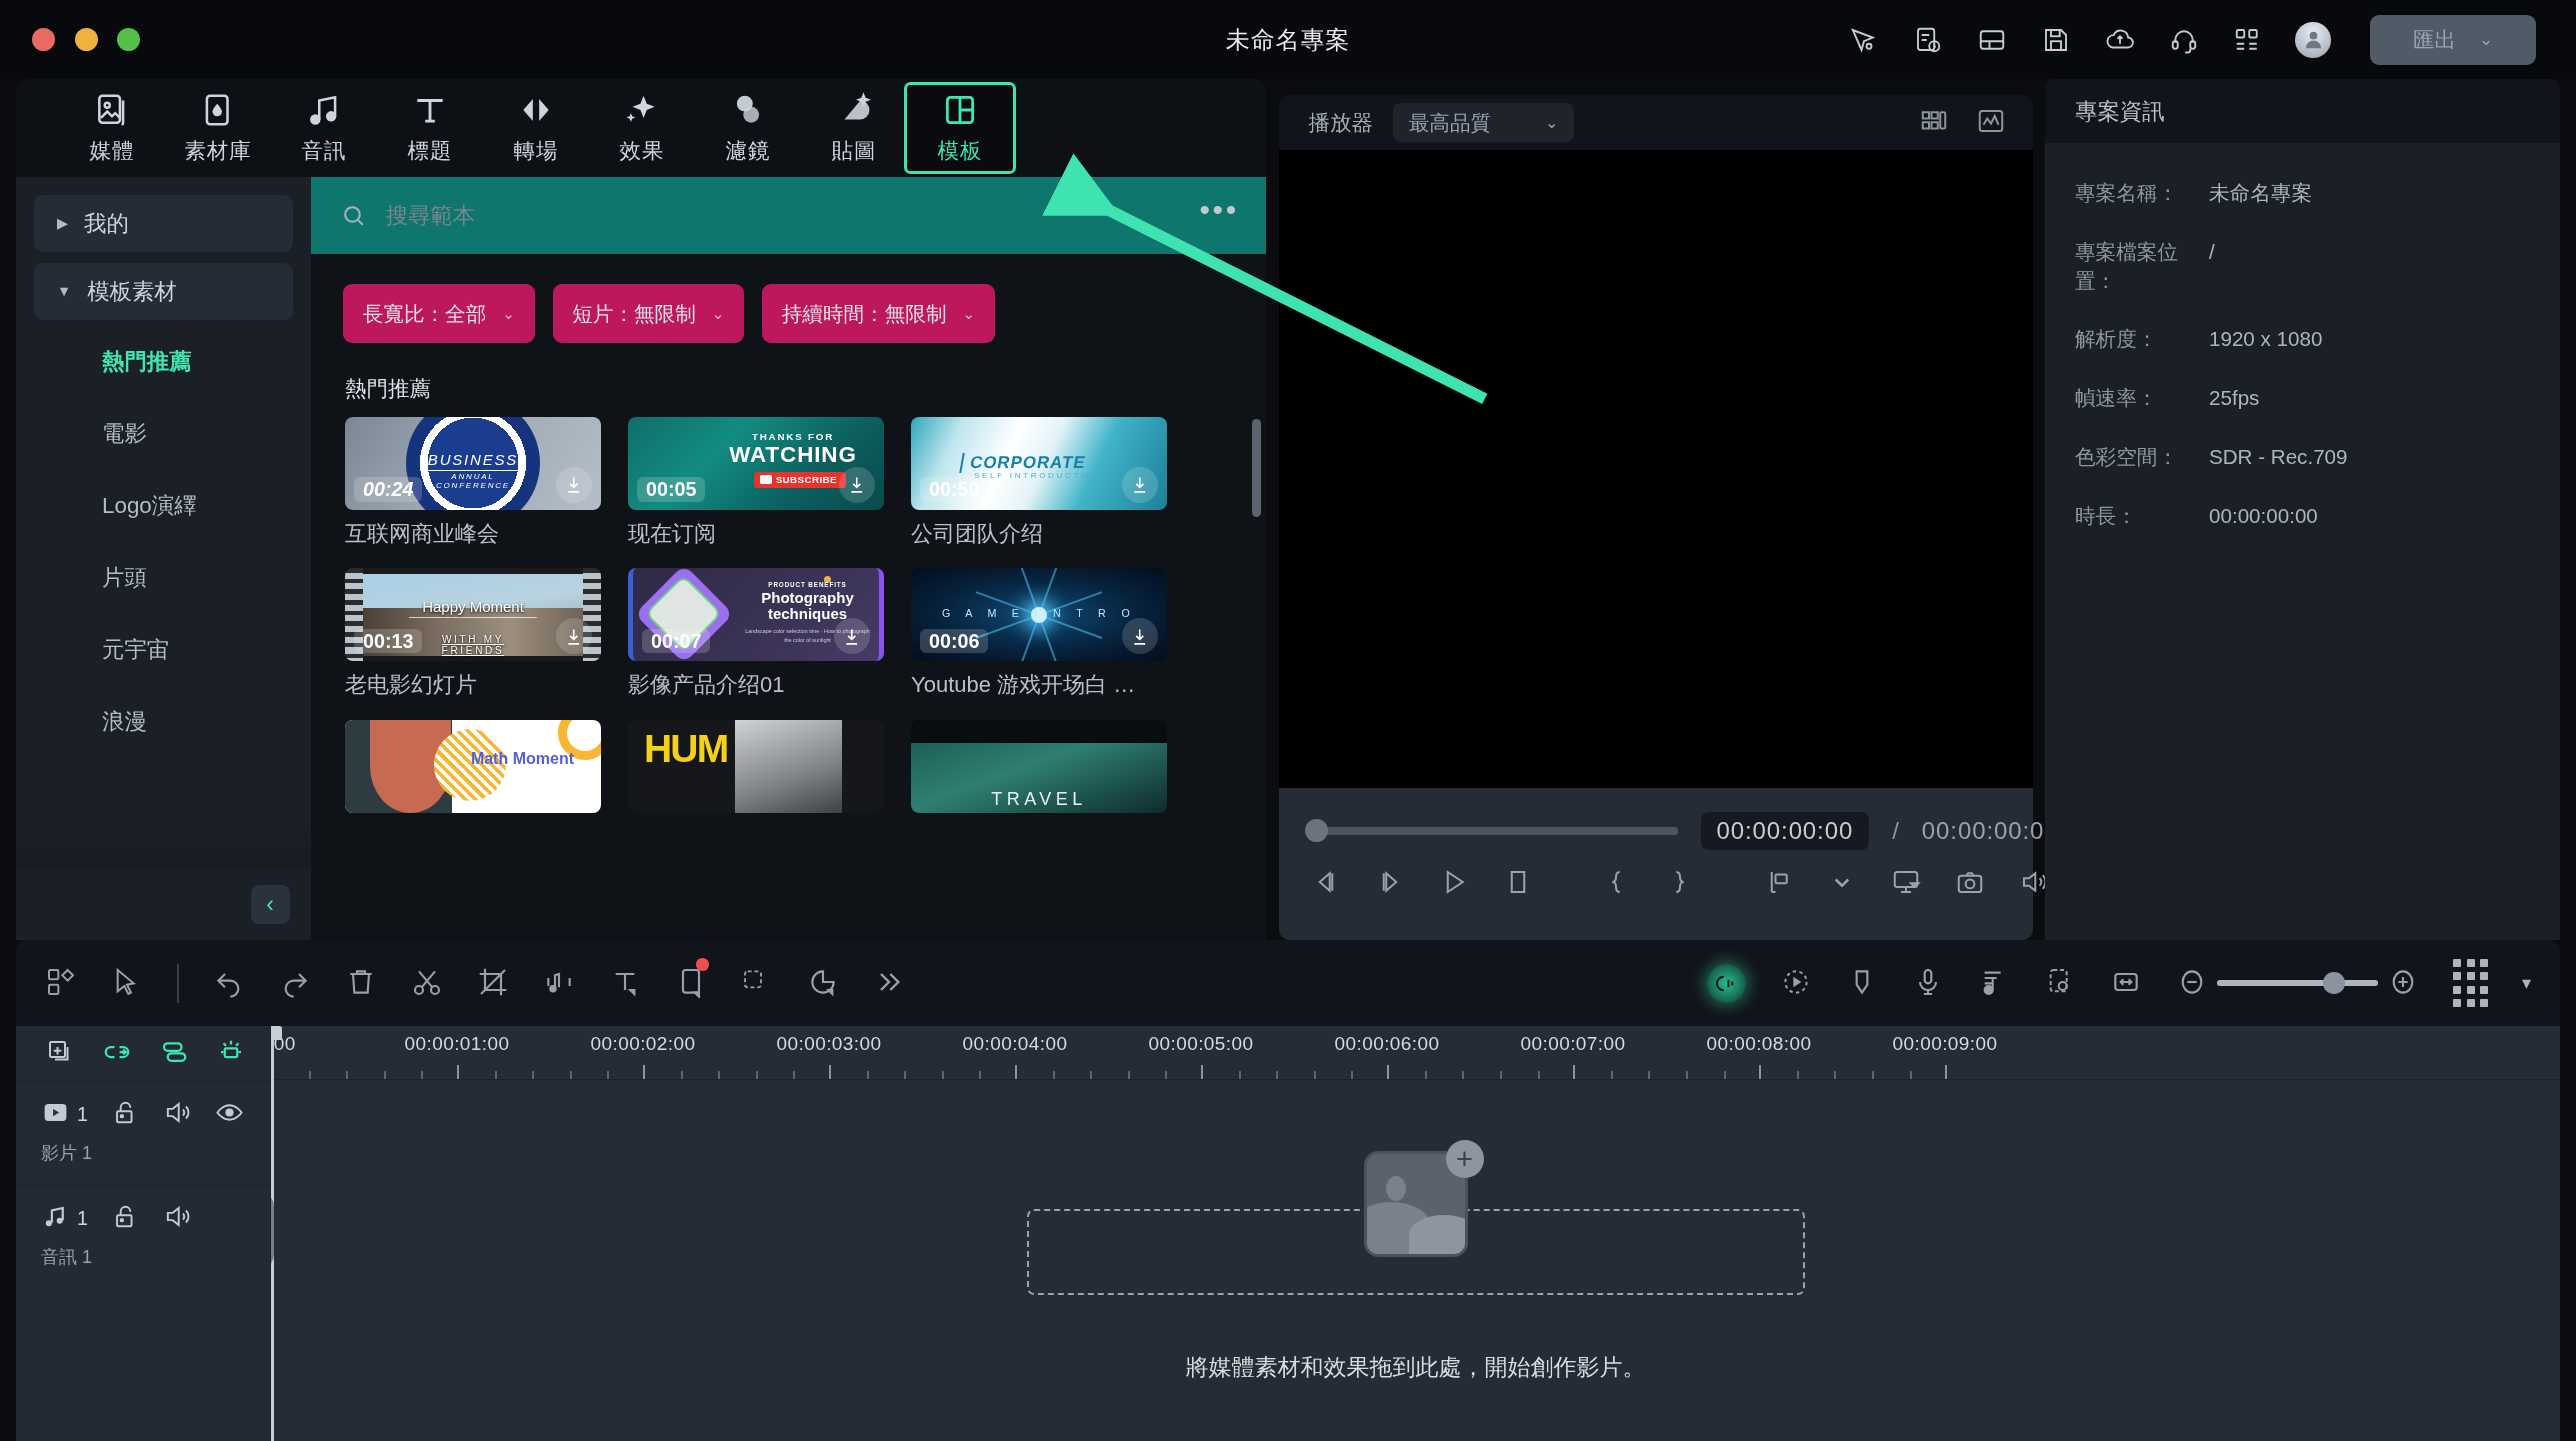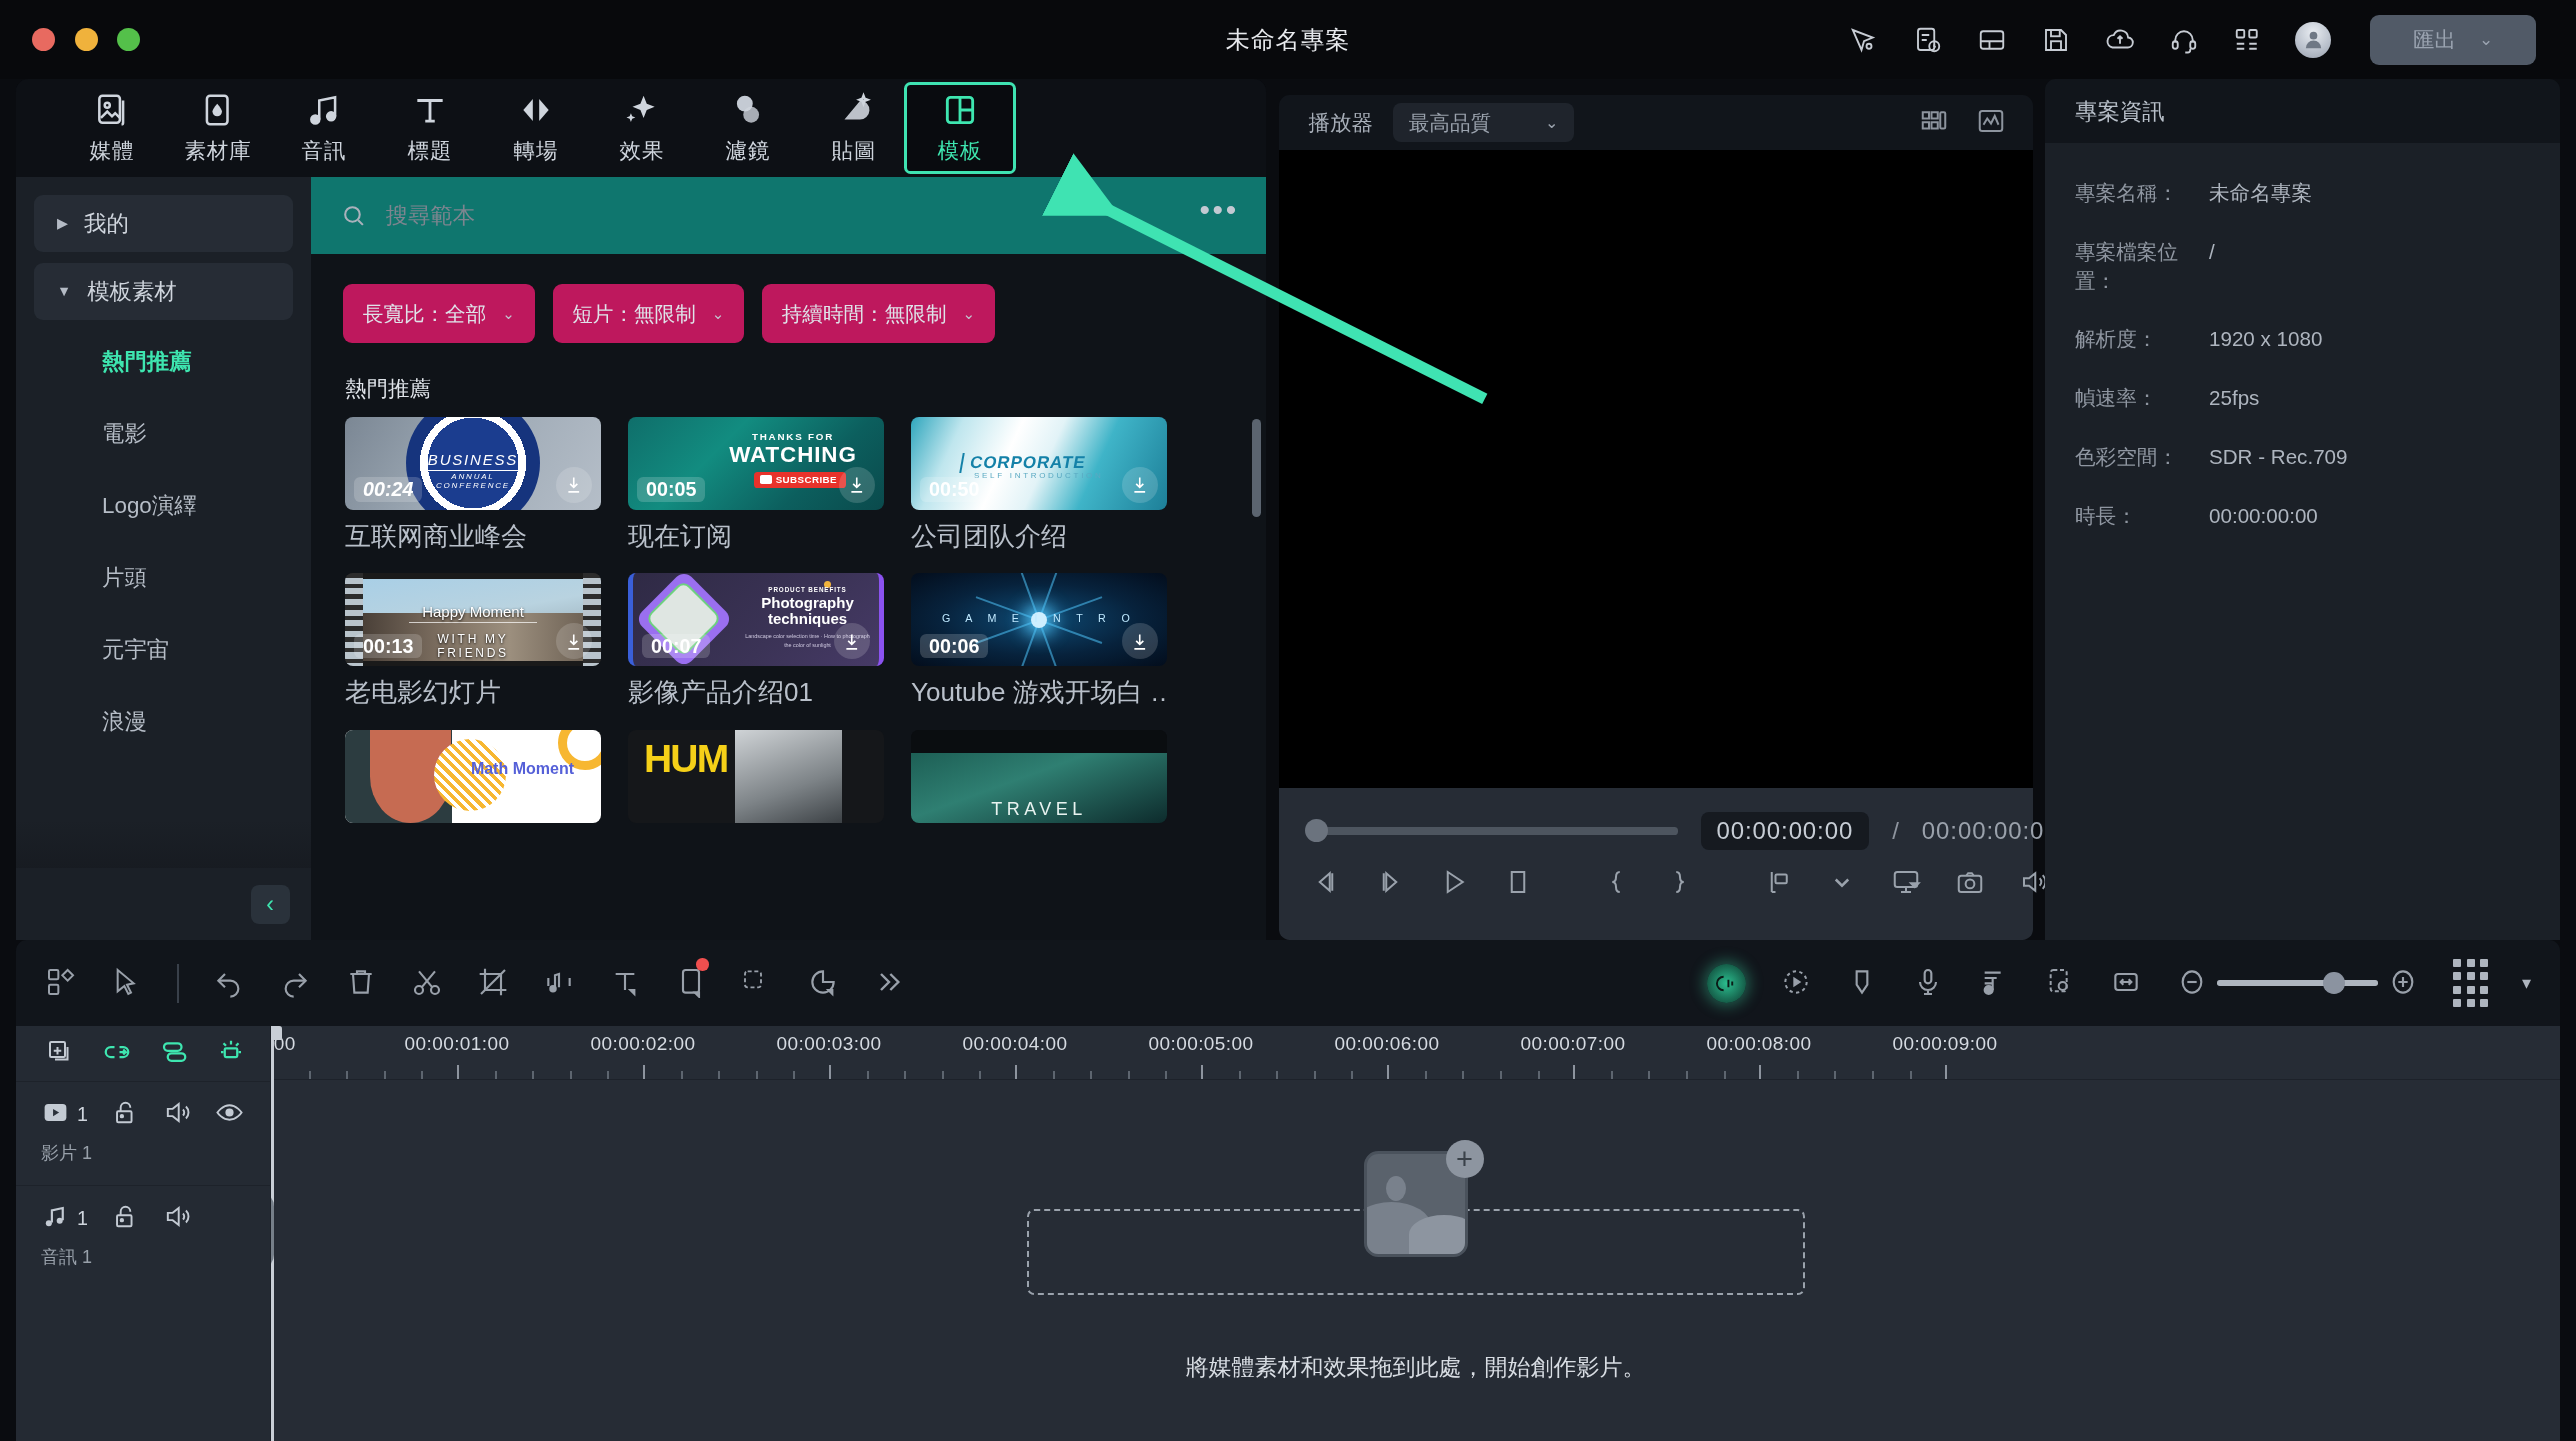"互联网商业峰会" .cname { font-size: 26px -> 22px }
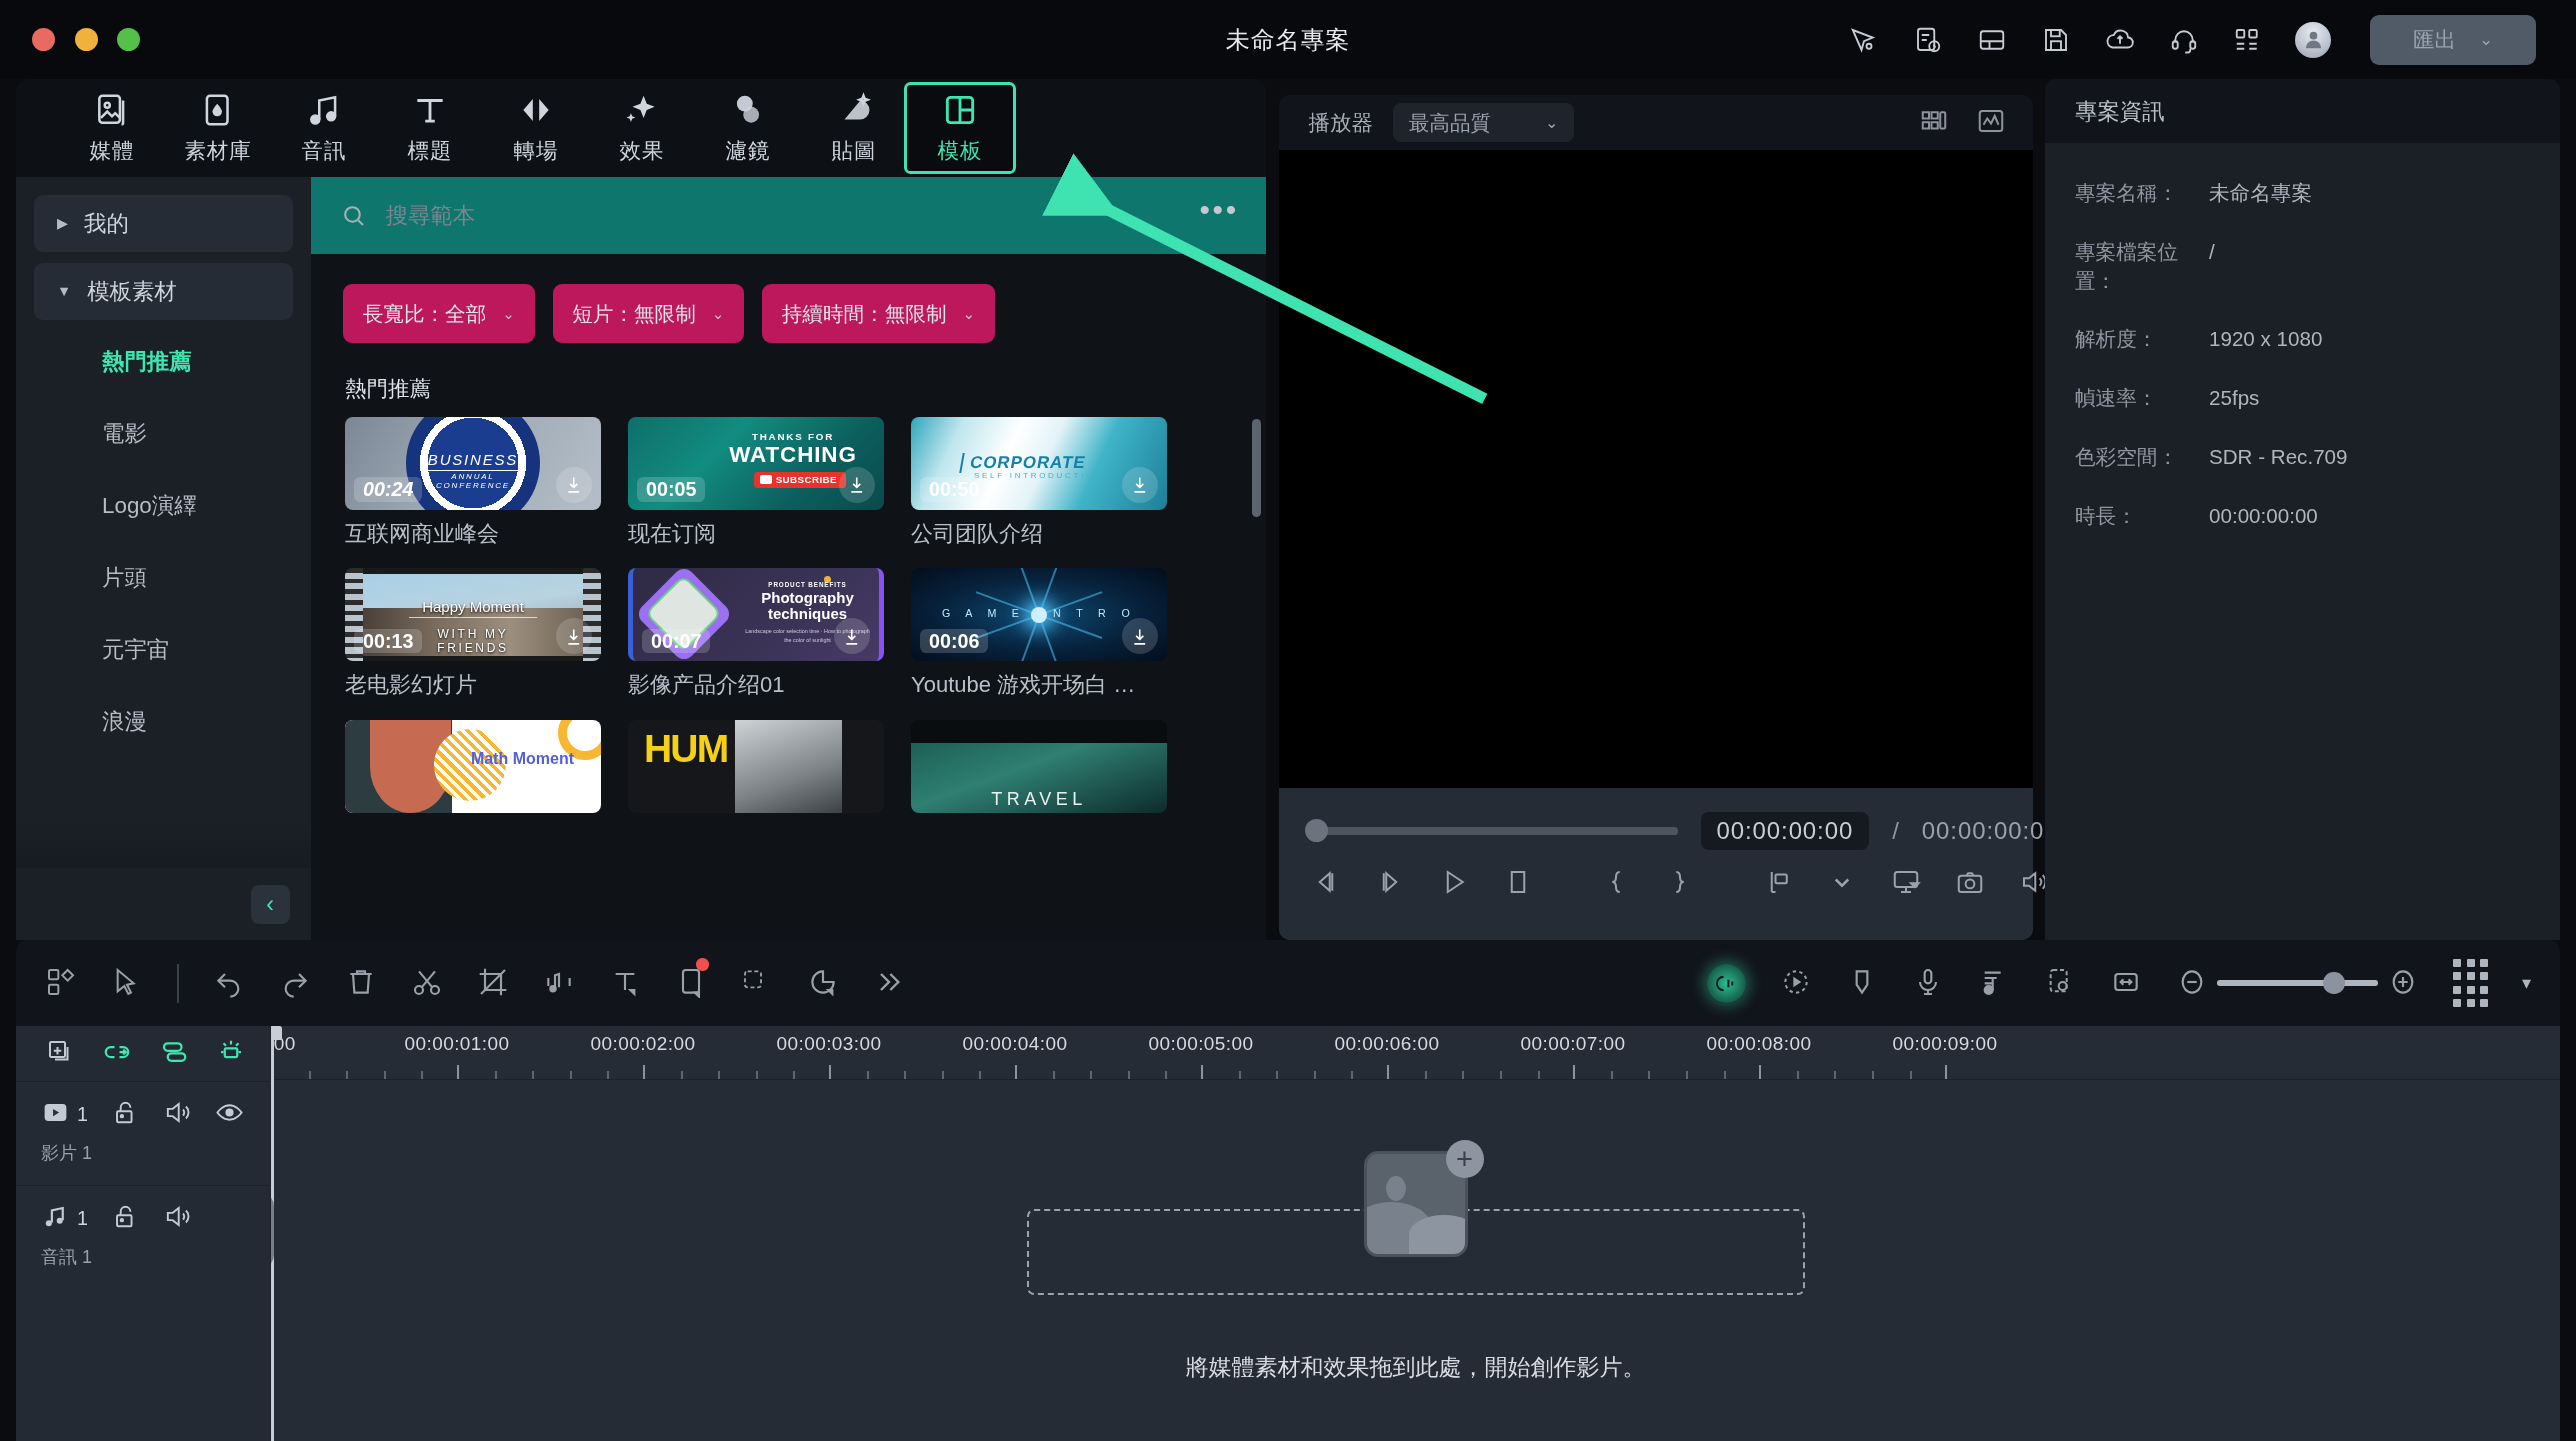"WITH MY FRIENDS" .t-film .hm small { font-size: 12px -> 10px; padding-top: 9px -> 16px; text-decoration: none -> underline }
